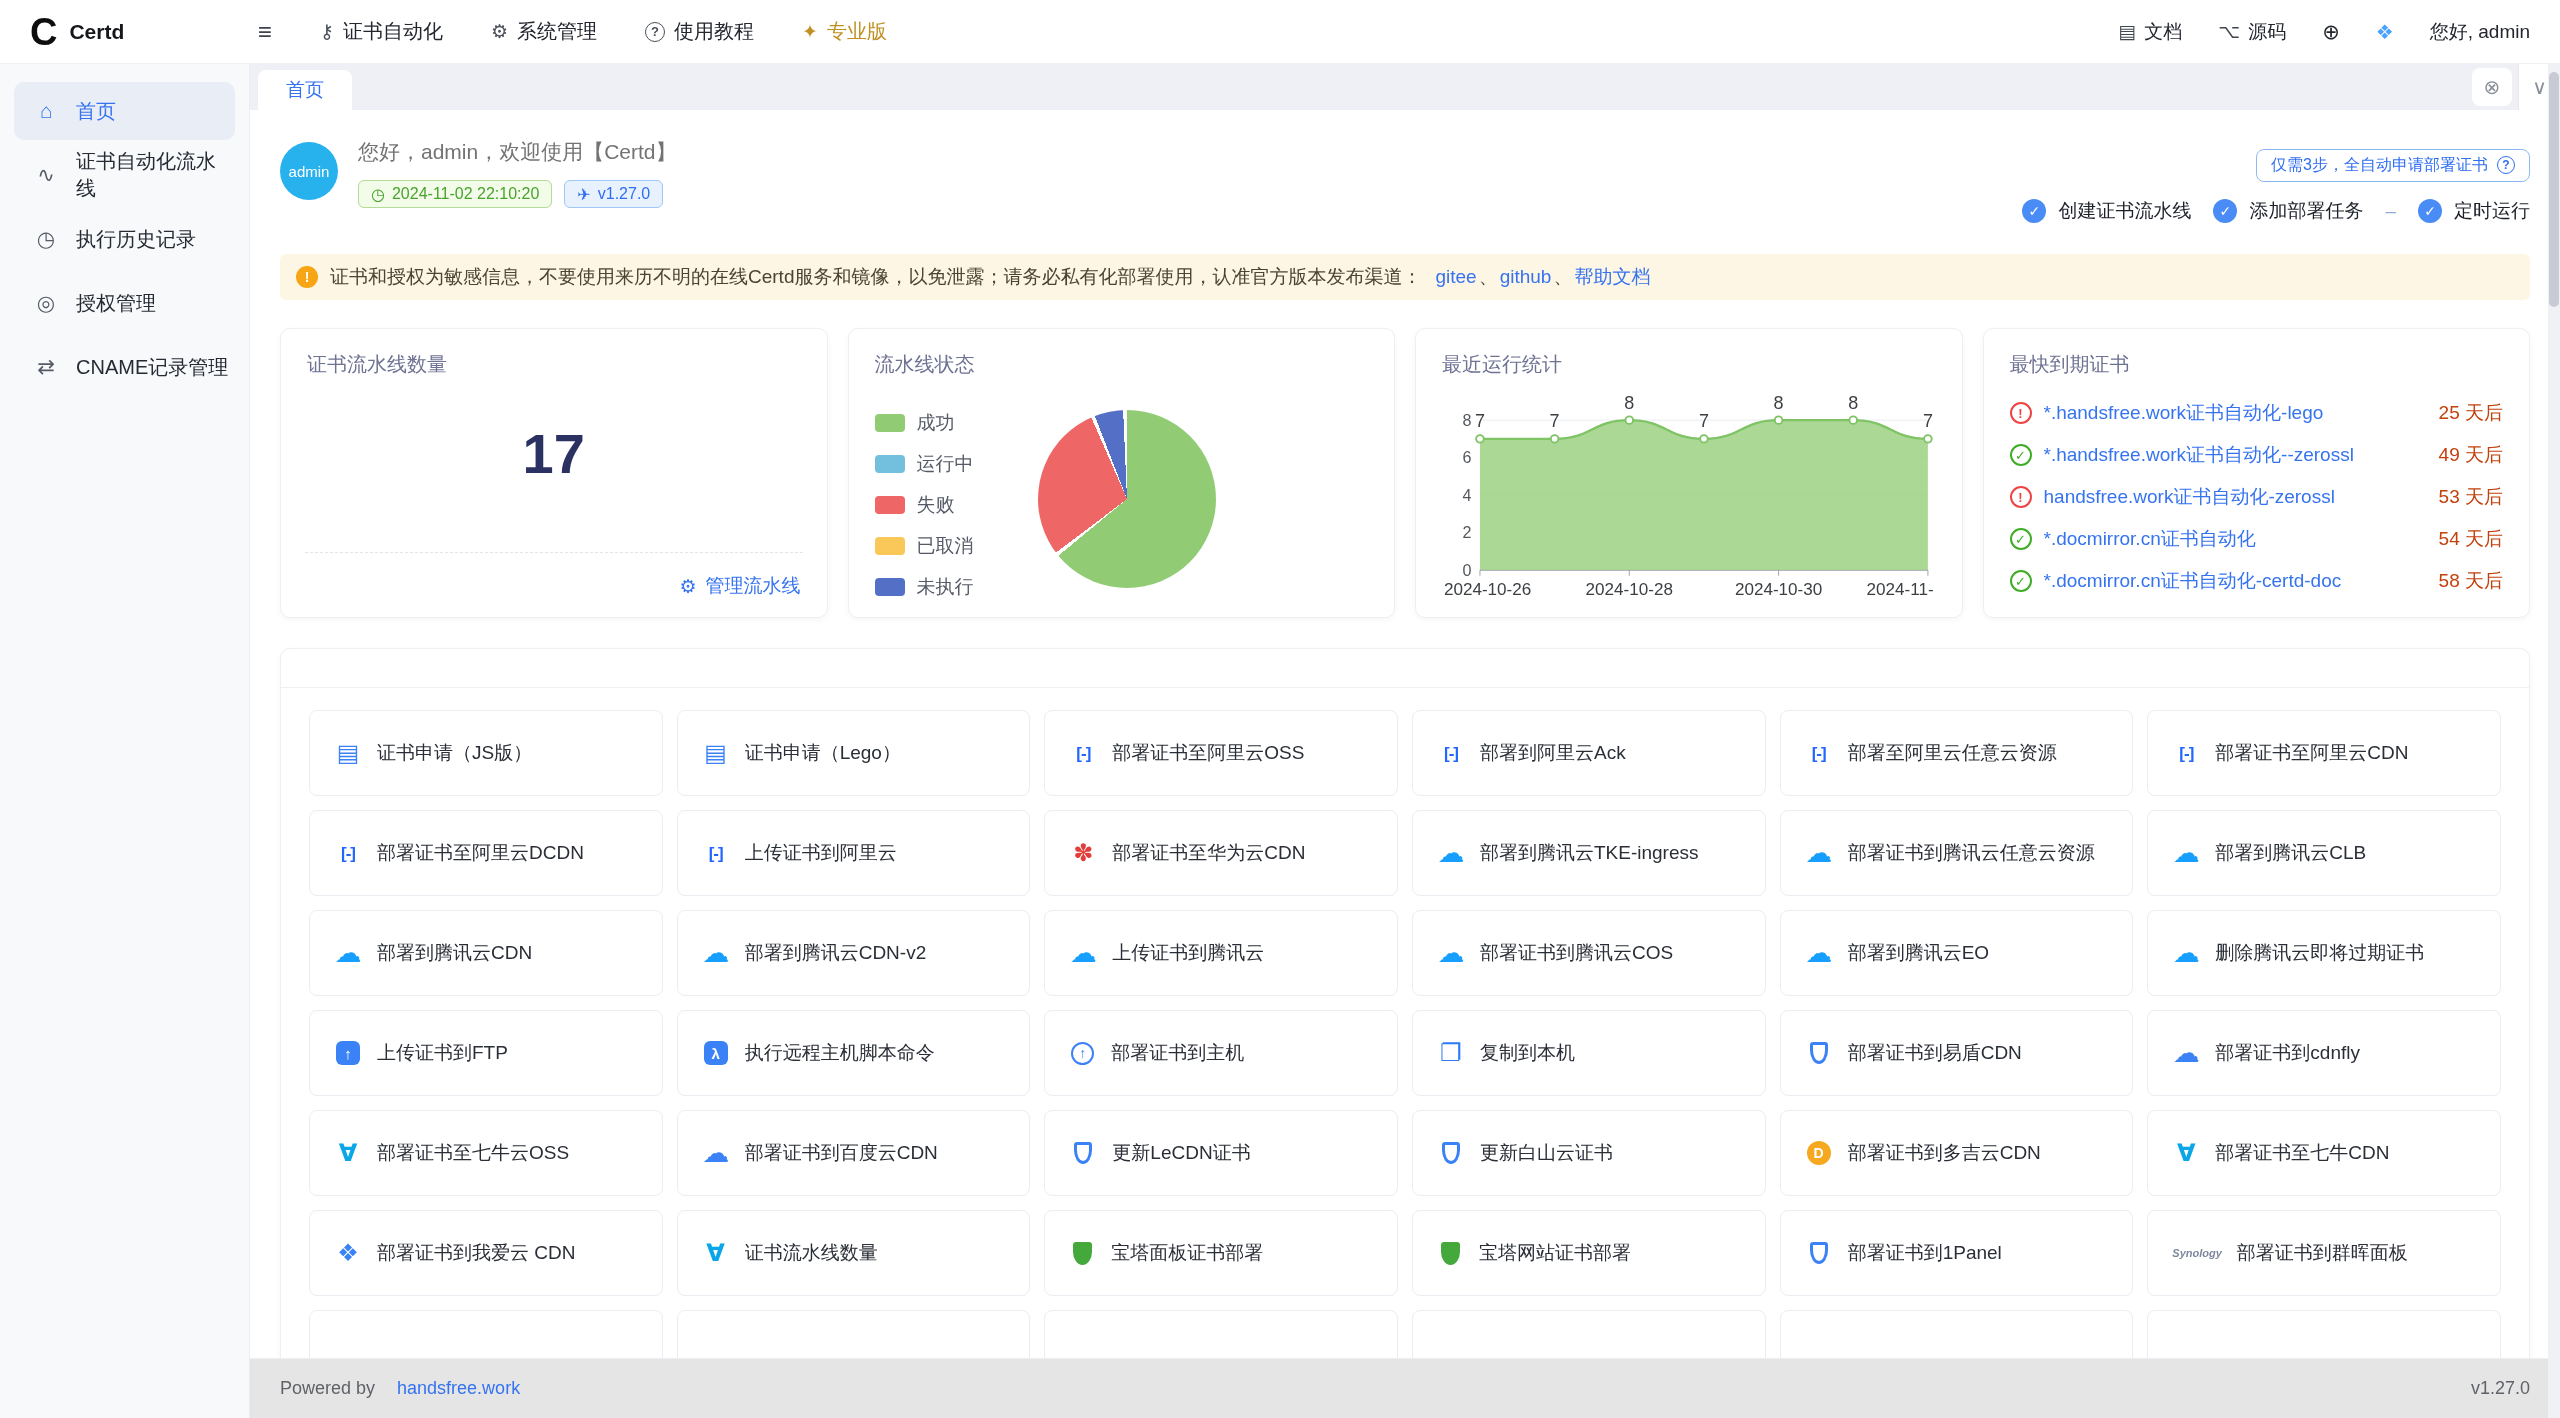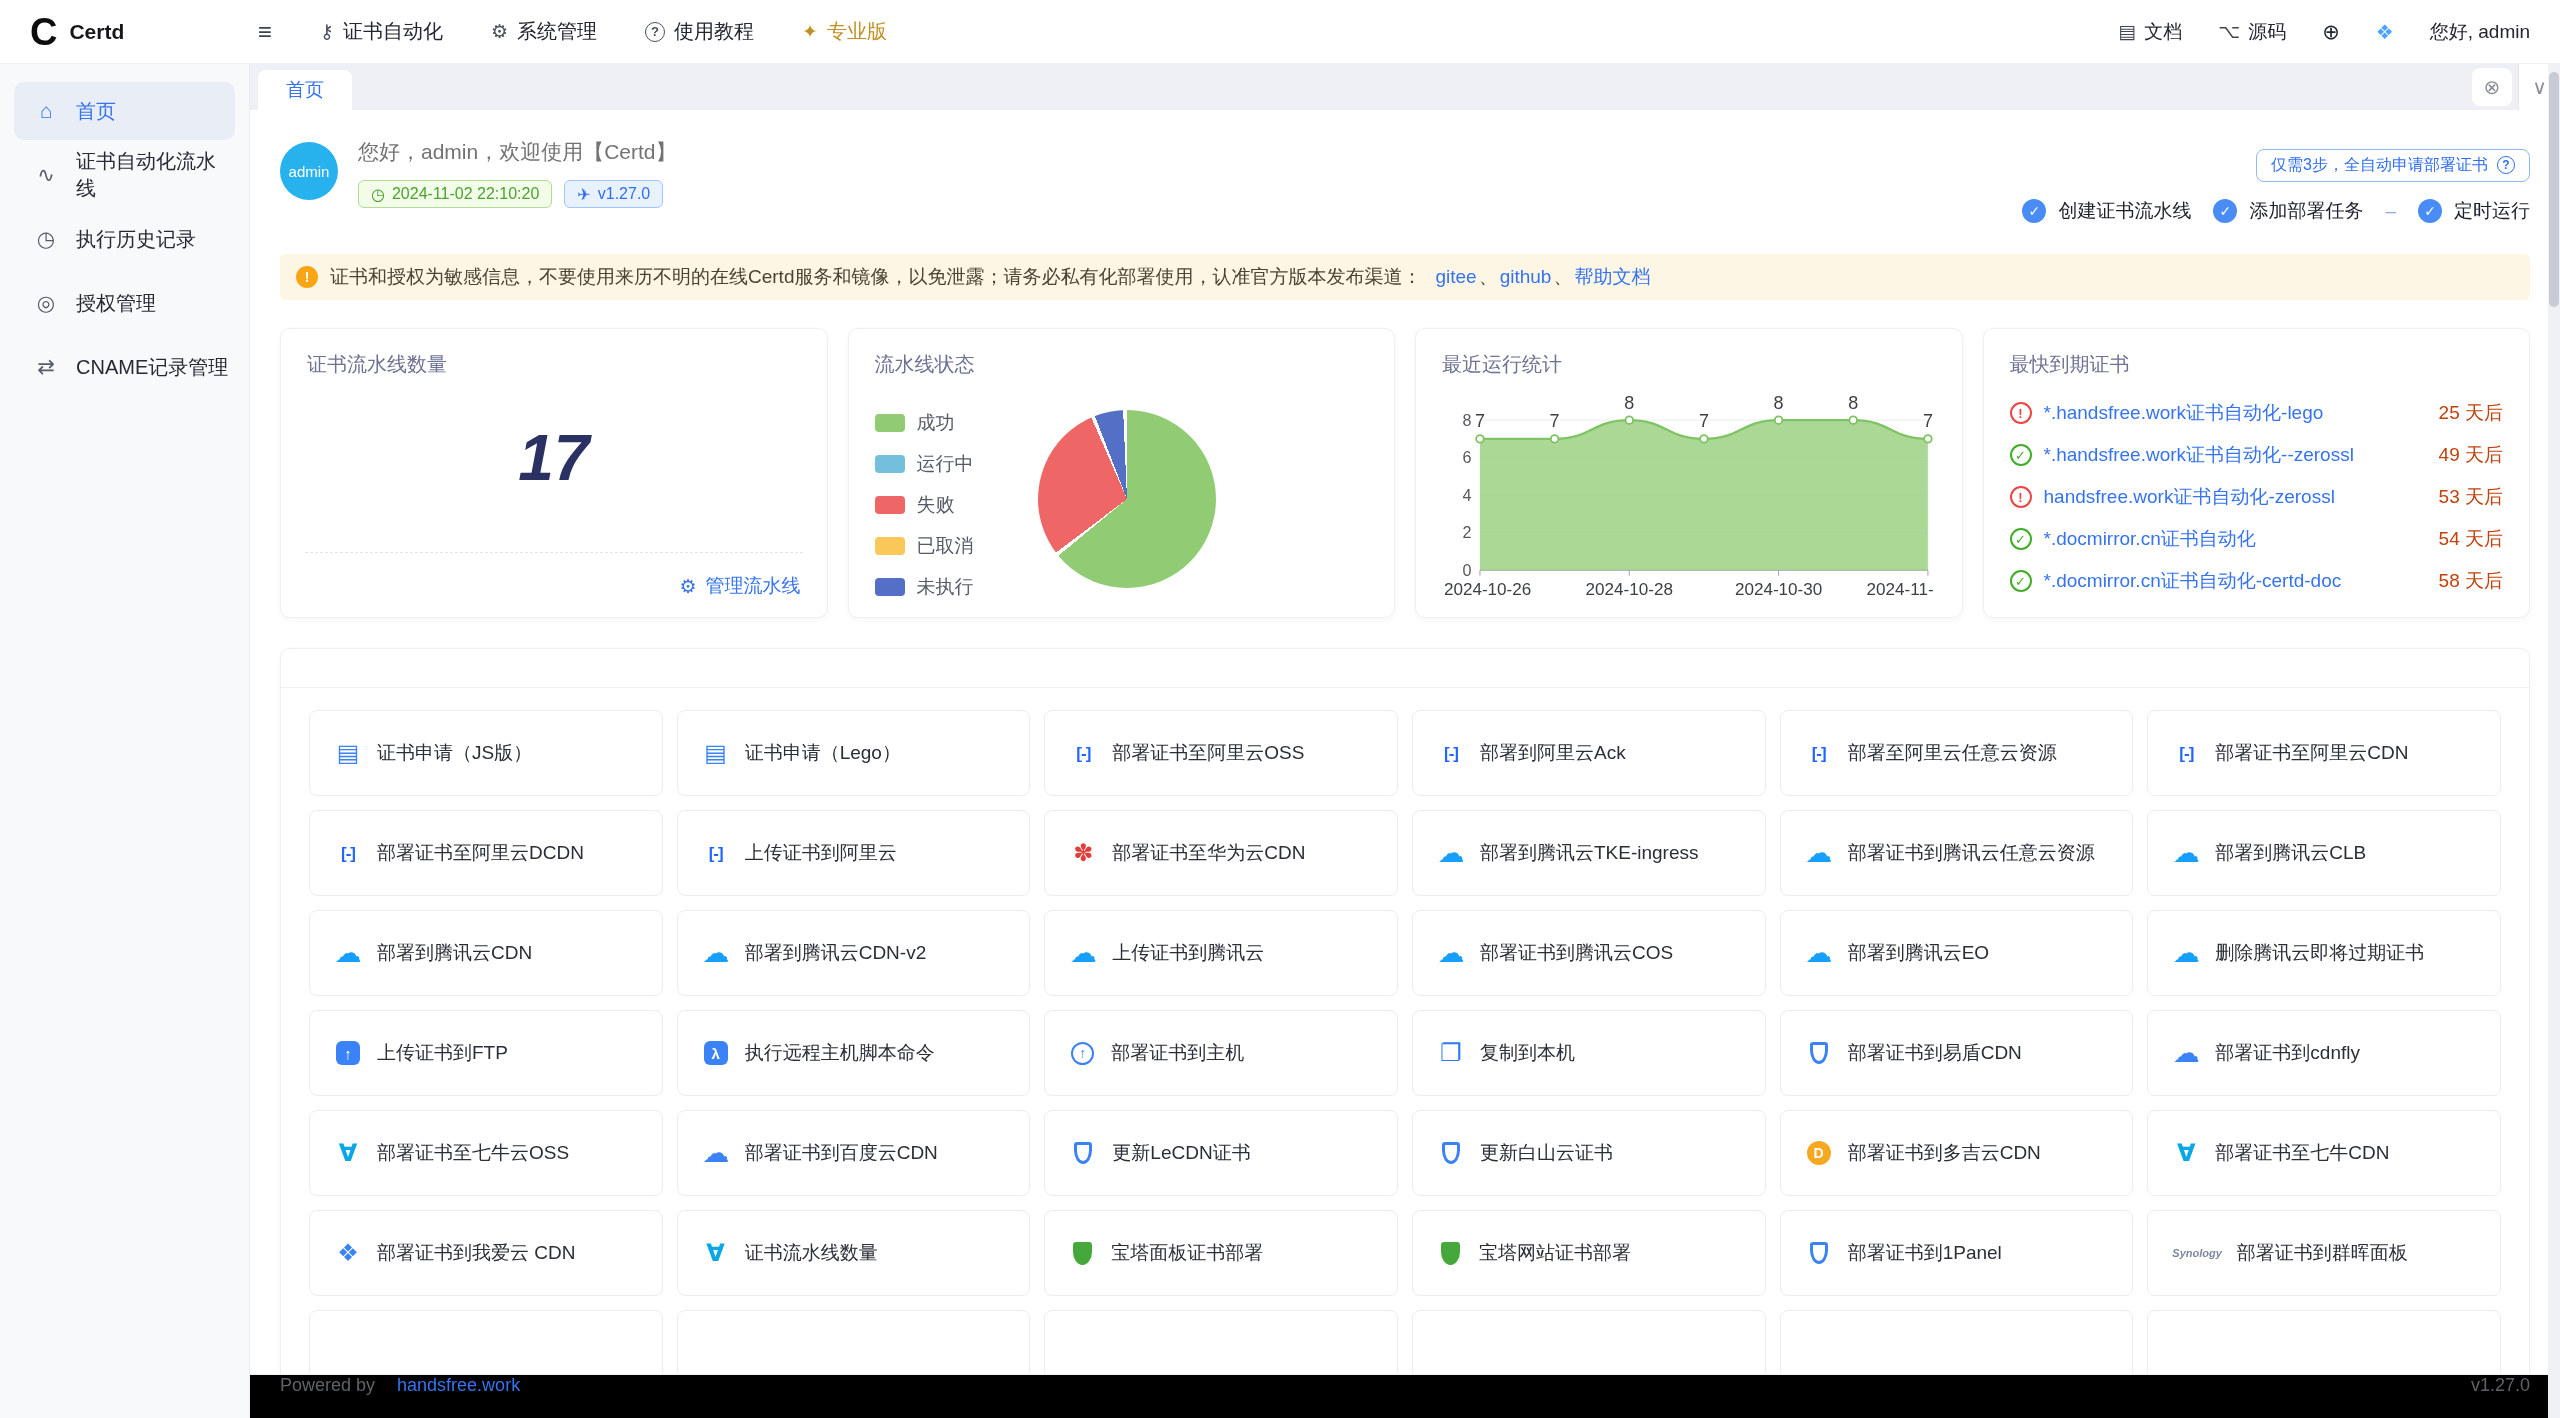"17" .bignum { font-size: 64px -> 56px; font-style: italic -> none }
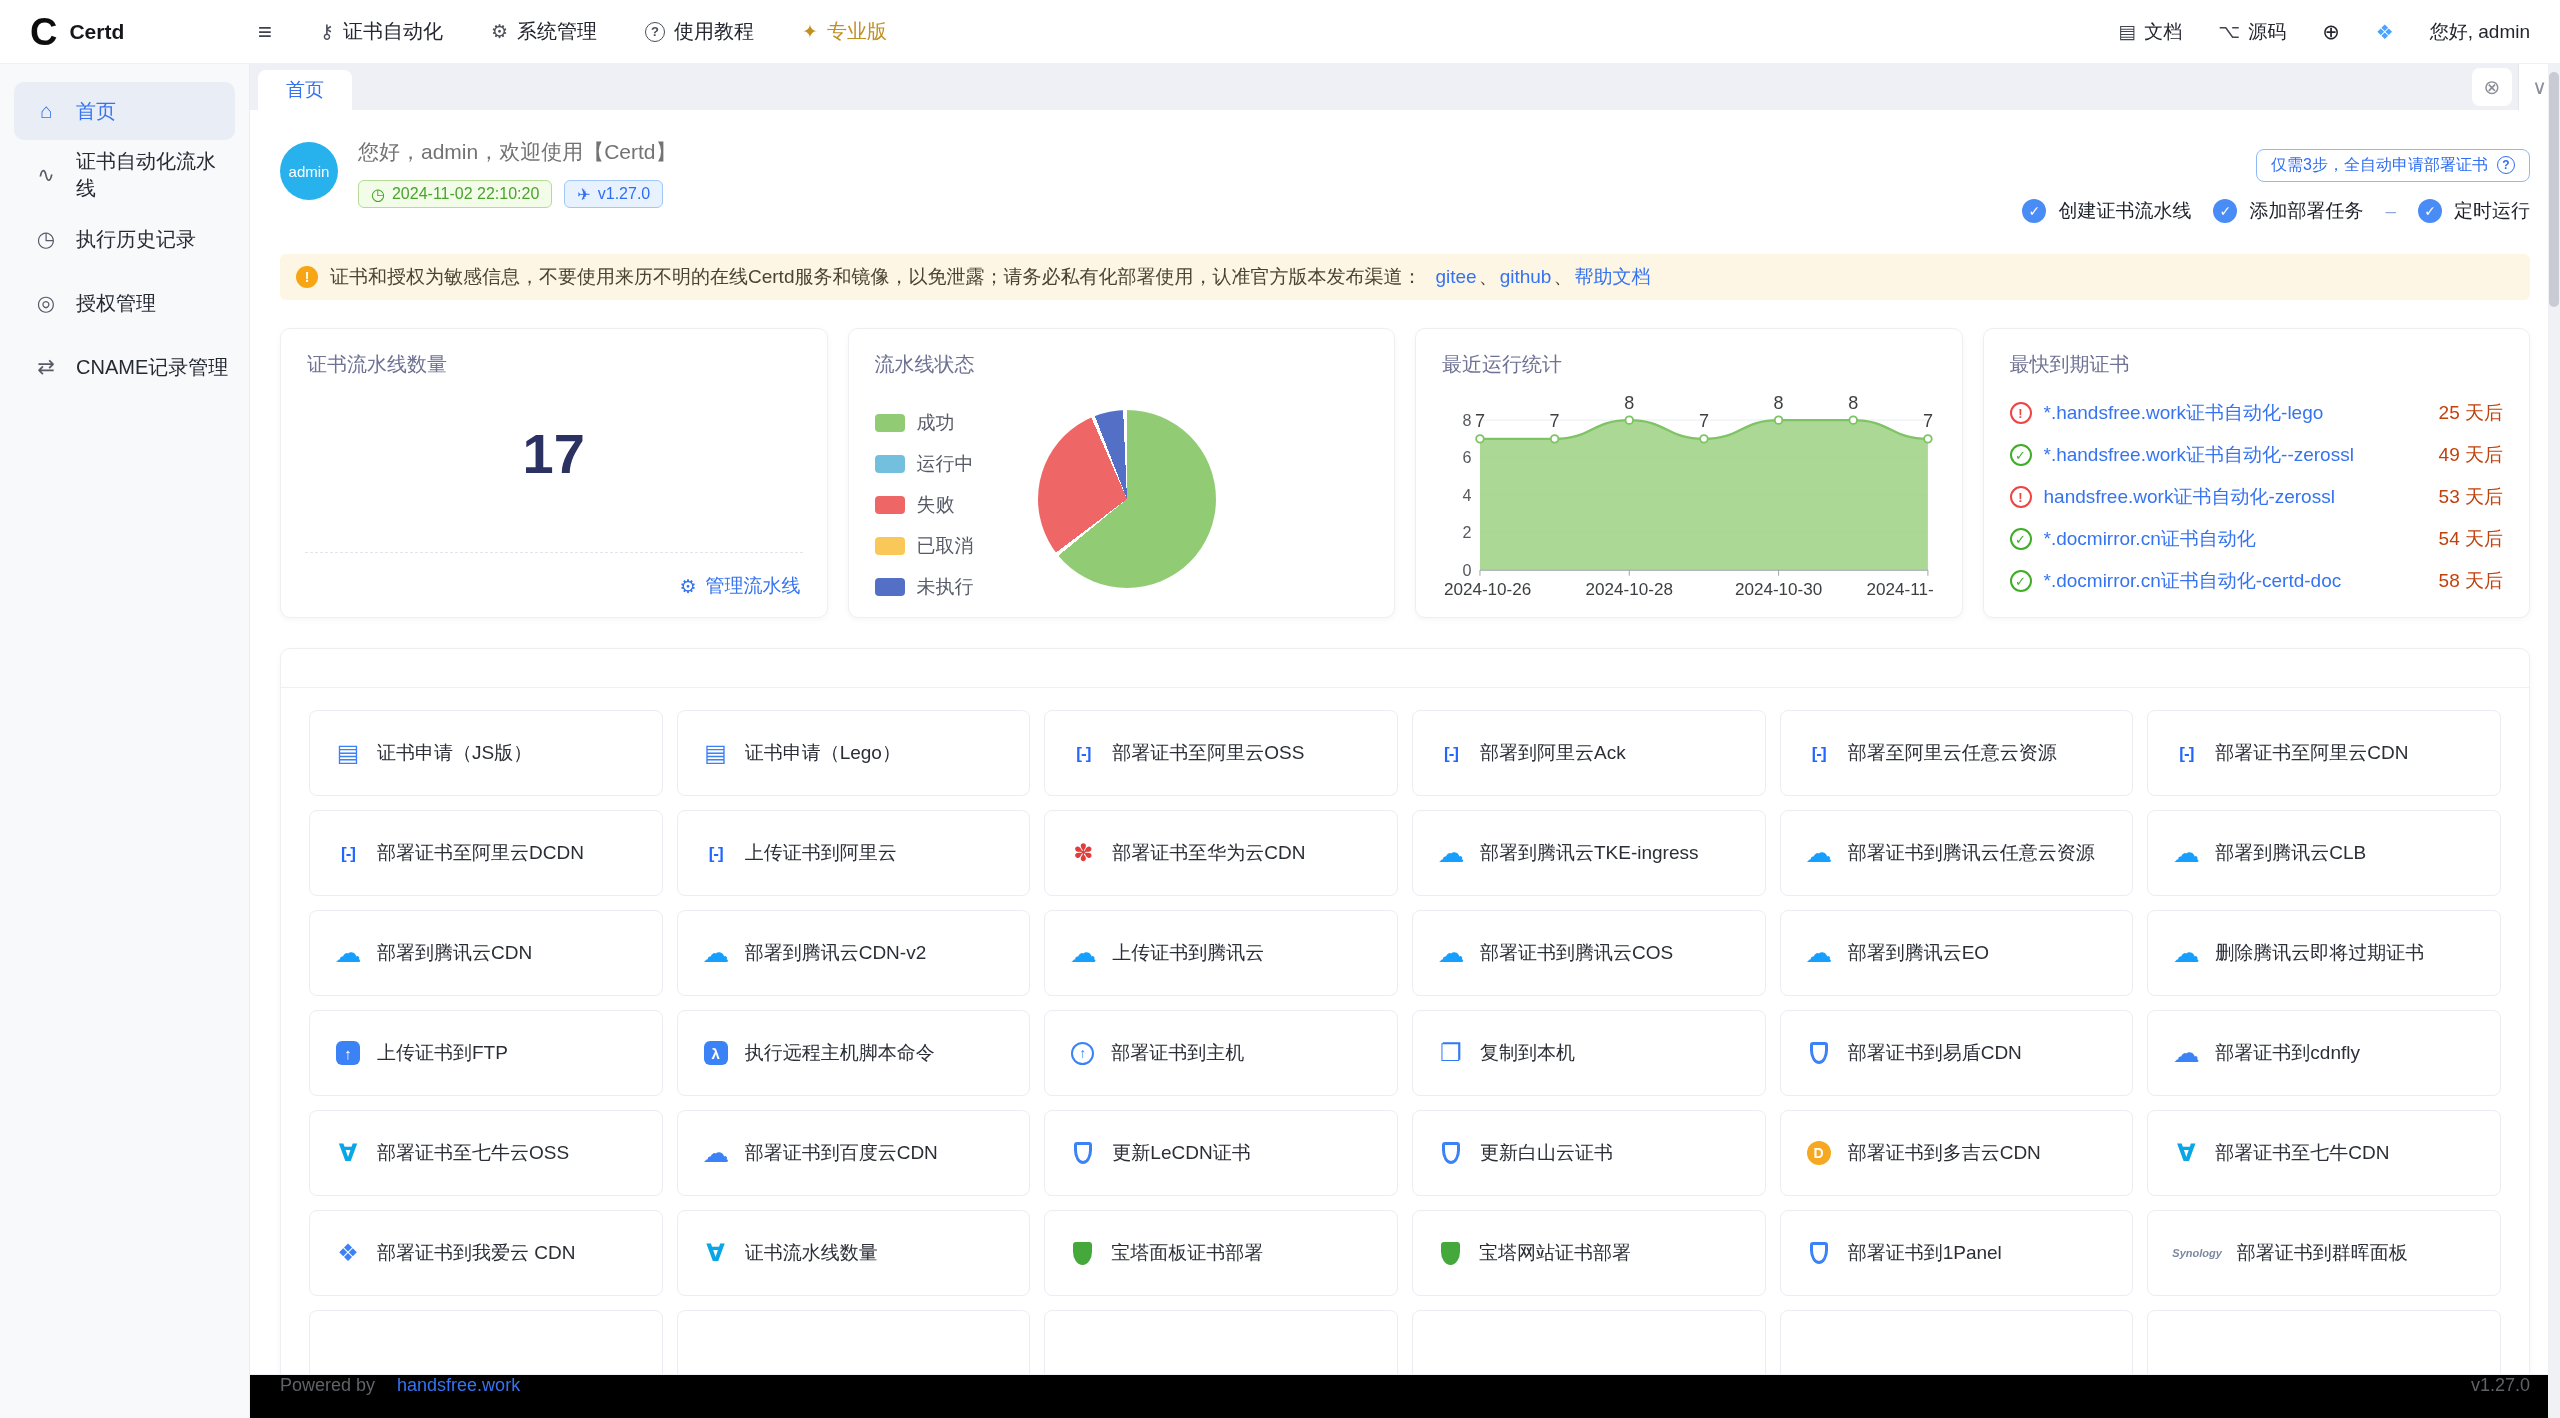"Powered by" .footer { align-items: none -> center; background: #000000 -> #e5e5e5; height: 44px -> 60px }
